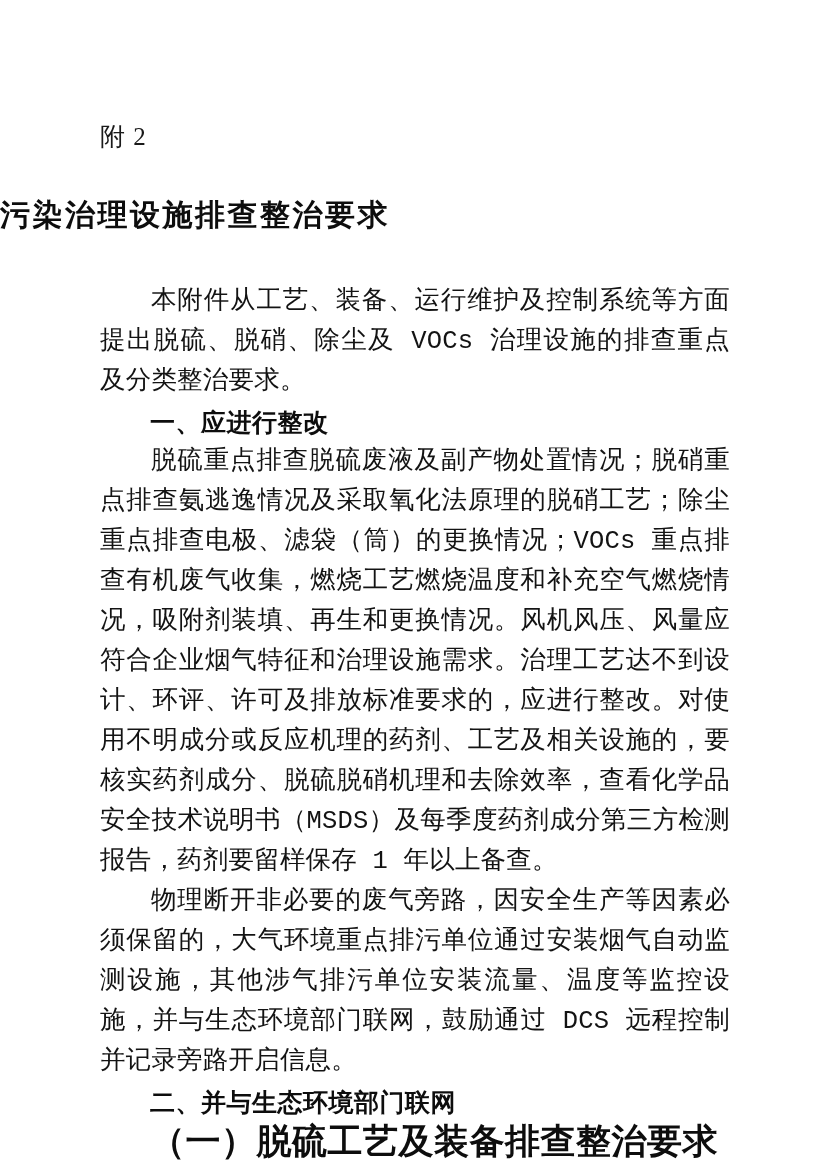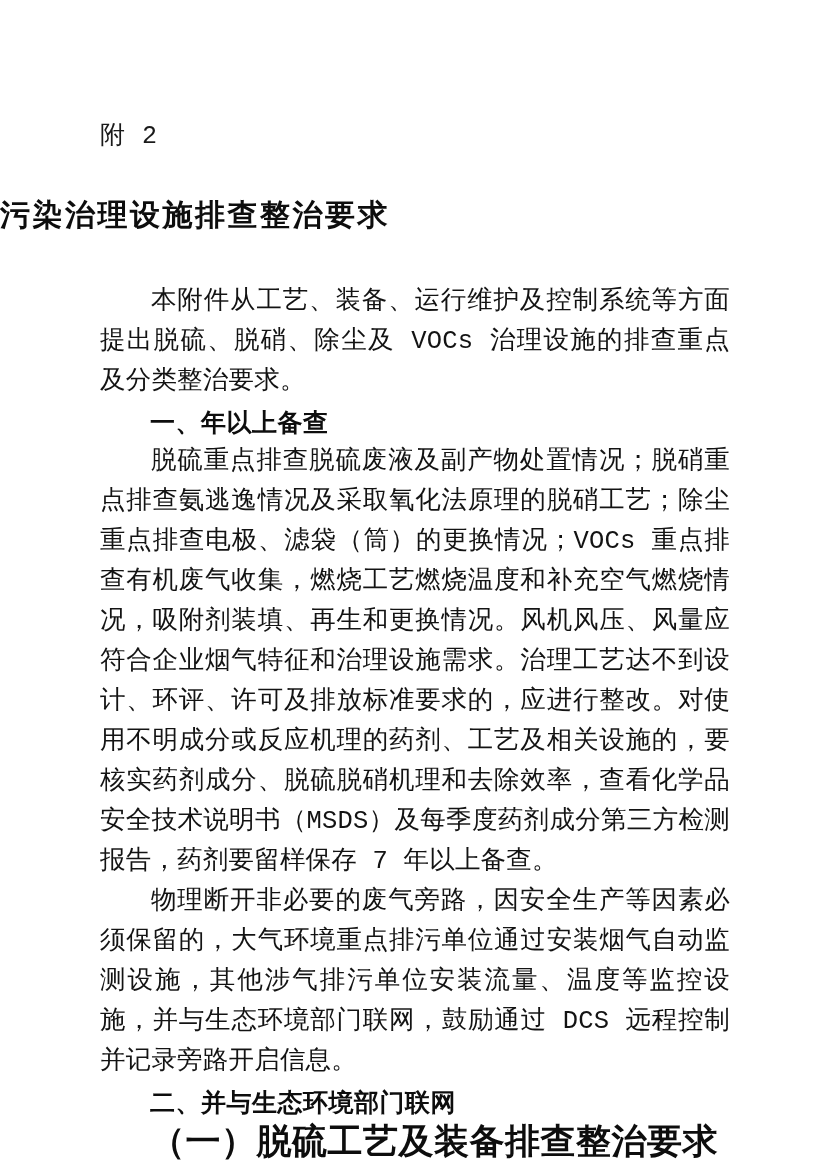"附 2" .attach-label { font-family: Liberation Mono, monospace -> Liberation Serif, serif }
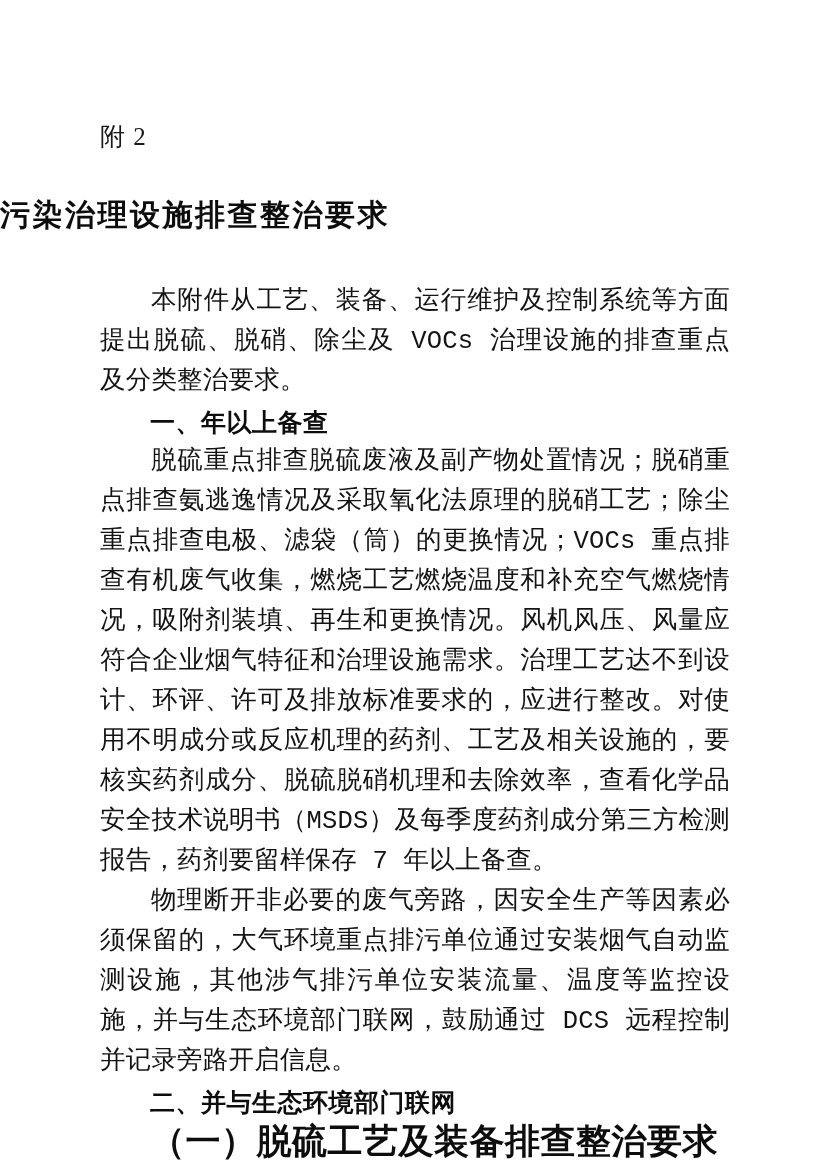"一、年以上备查" p.heading { text: 年以上备查 -> 应进行整改 }
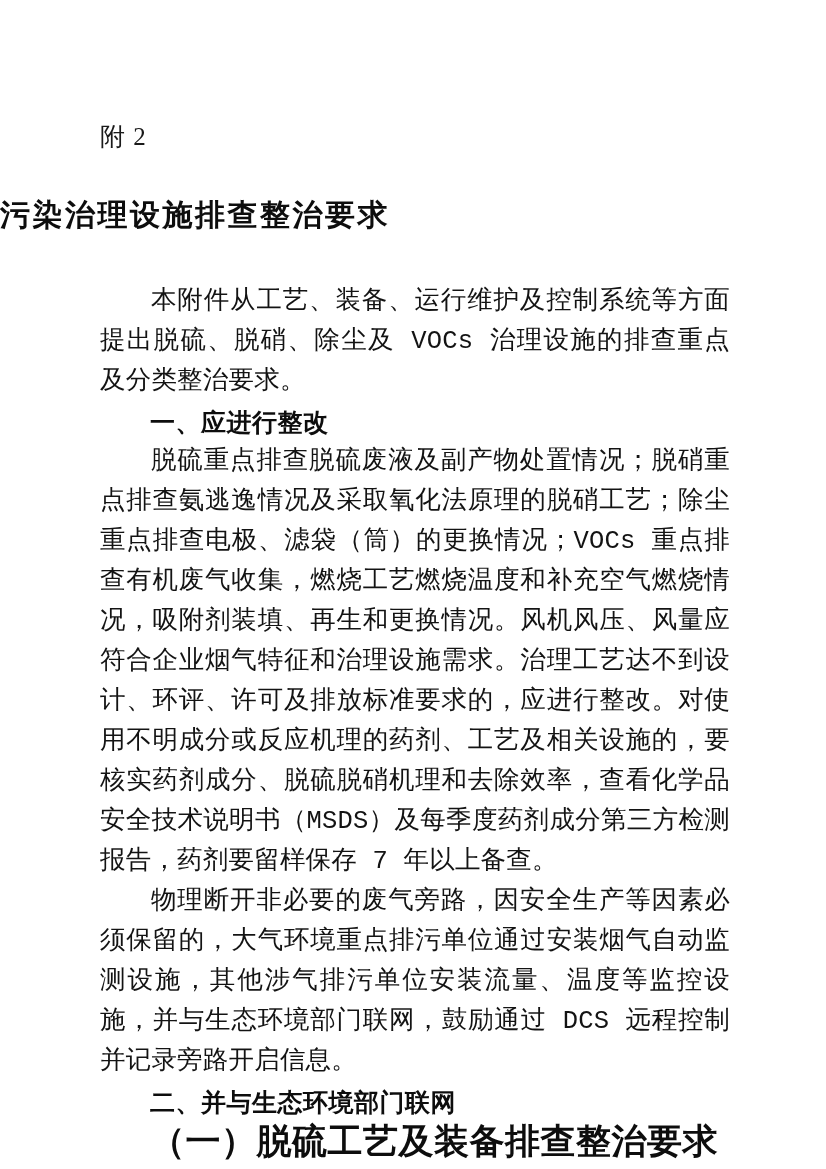"脱硫重点排查脱硫废液及副产物处置情况；脱硝重点排查氨逃逸情况及采取氧化法原理的脱" p.para { text: 7 -> 1 }
